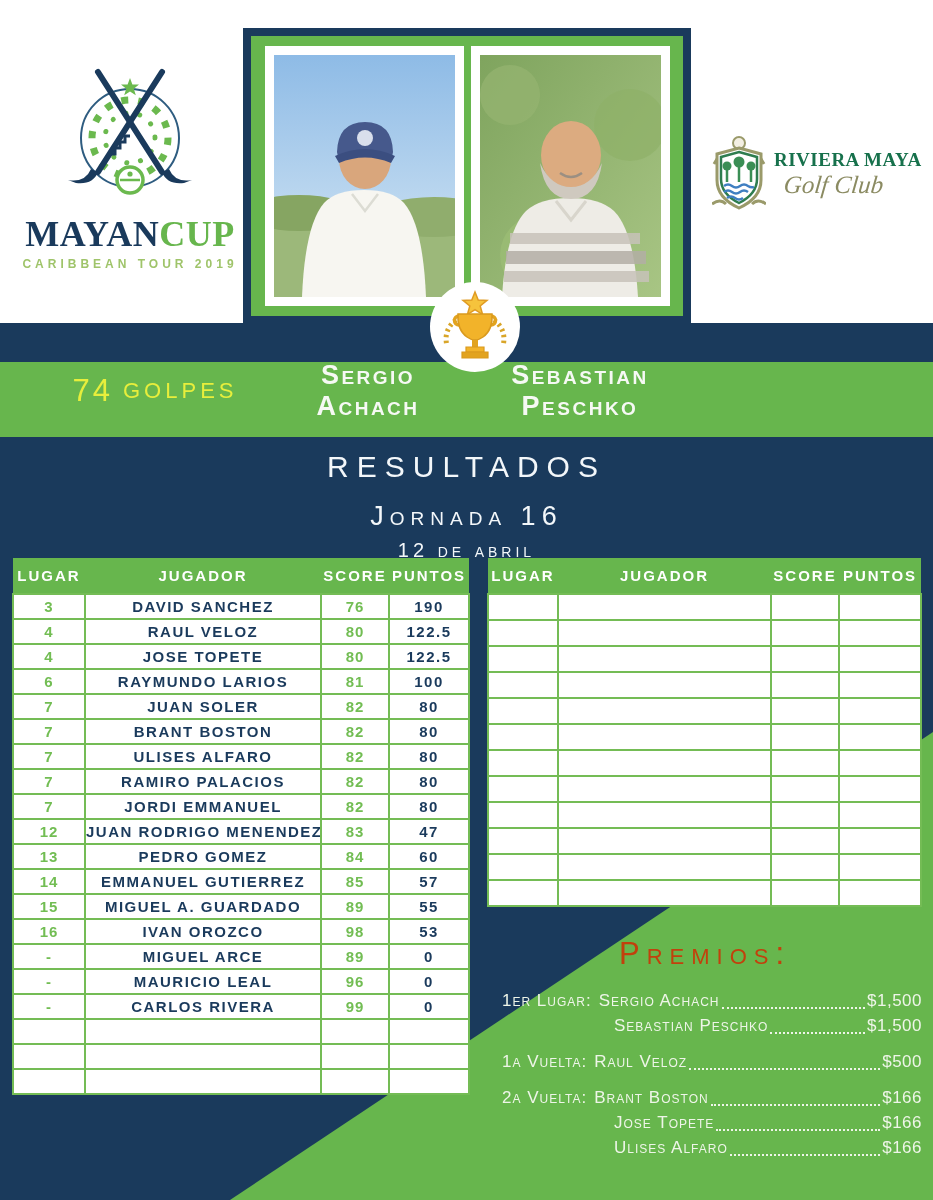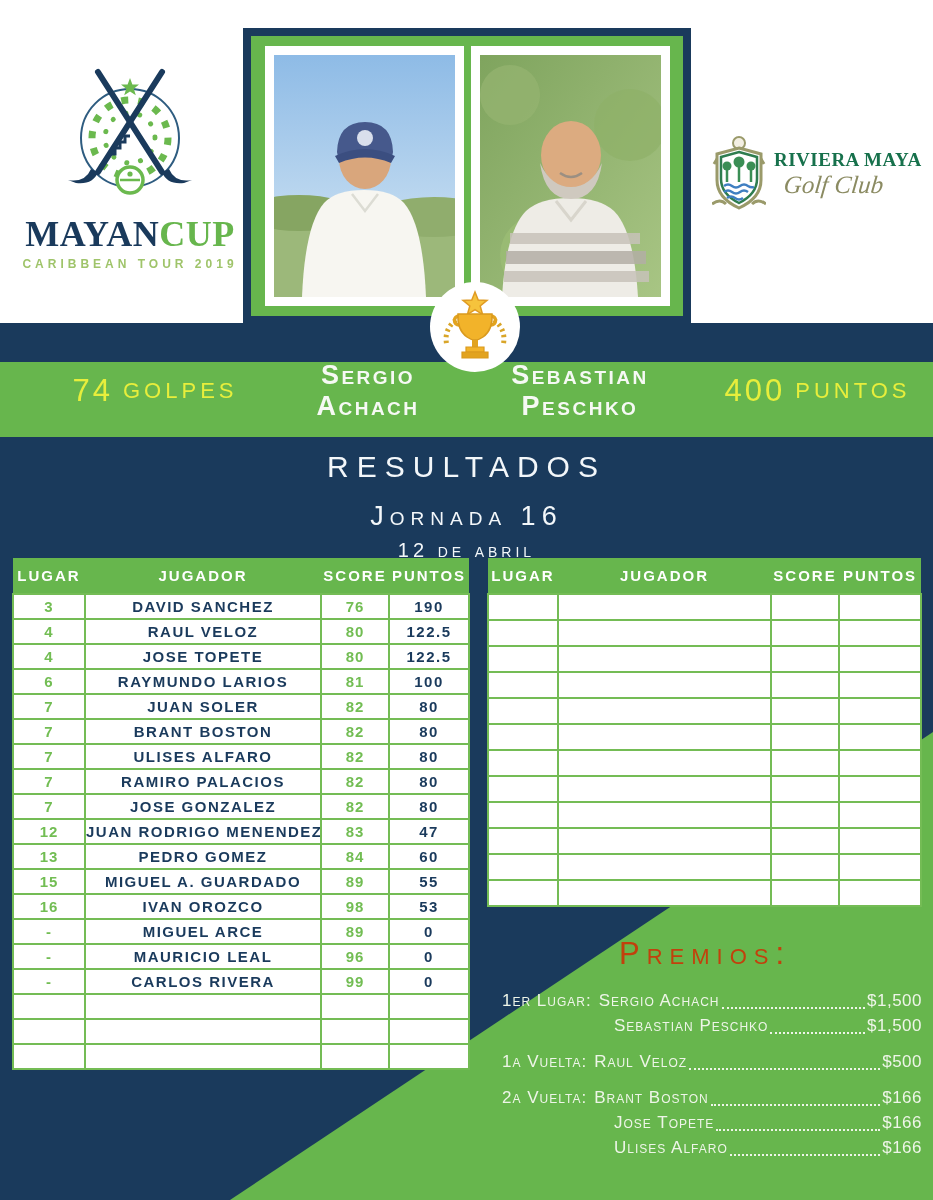"400" div.banner-item { html: <div> <span>400</span> <span>PUNTOS</span> </div> -> none }
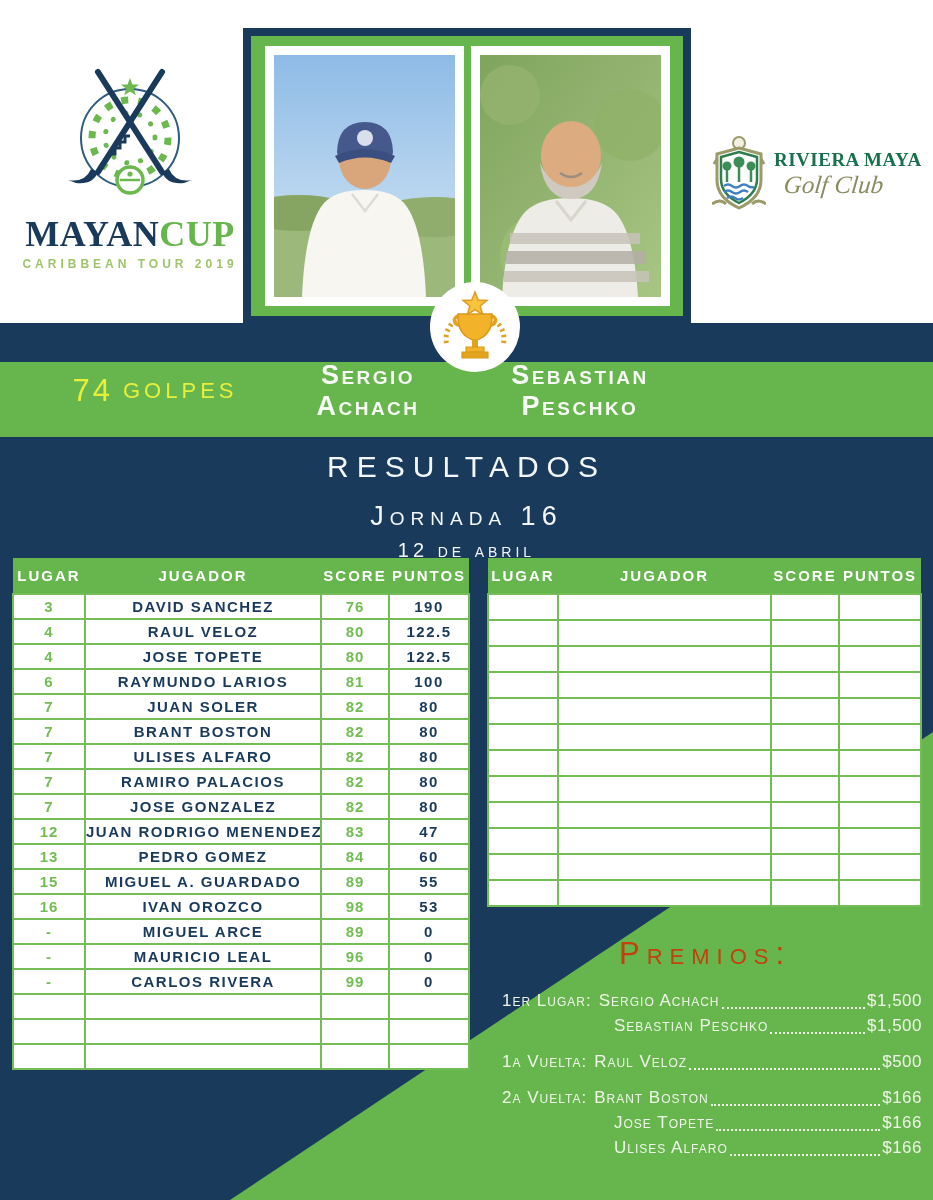"JOSE GONZALEZ" td.c-jugador { text: JOSE GONZALEZ -> JORDI EMMANUEL }
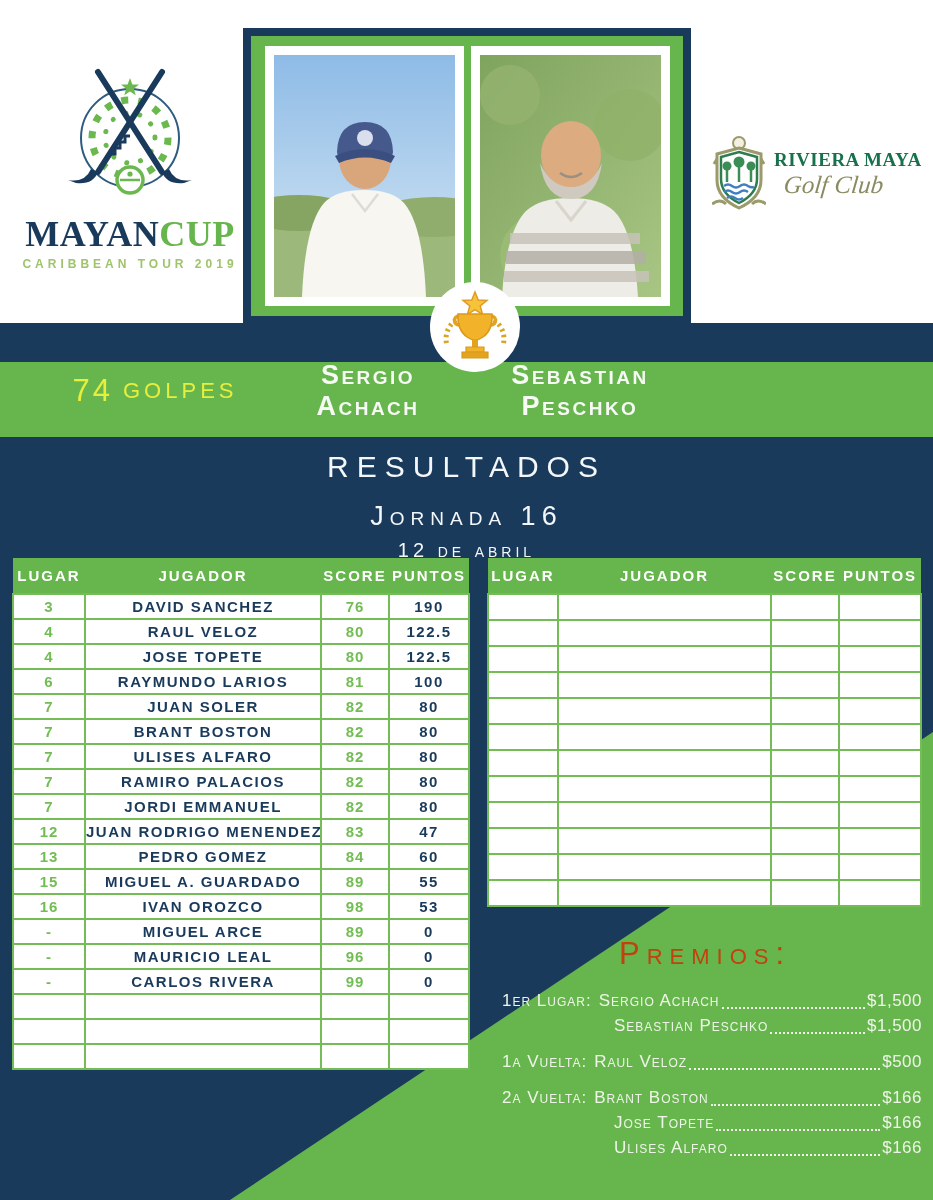"14" tr { html: none -> <tr> <td>14</td> <td>EMMANUEL GUTIERREZ</td> <td>85</td> <td>57</td> </tr> }
